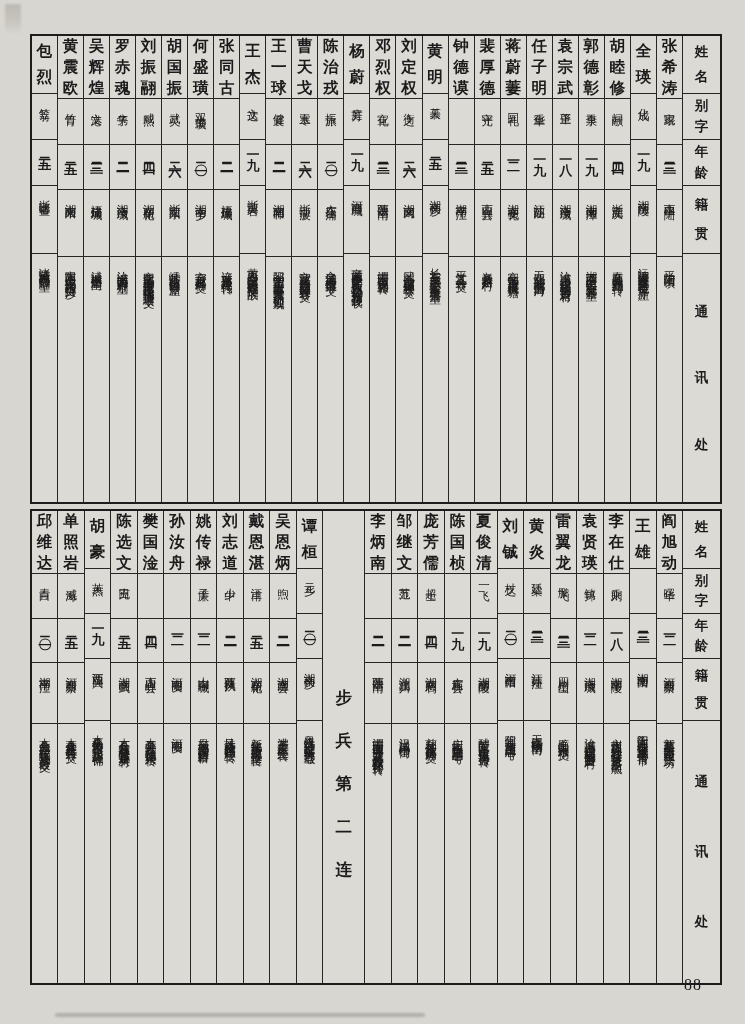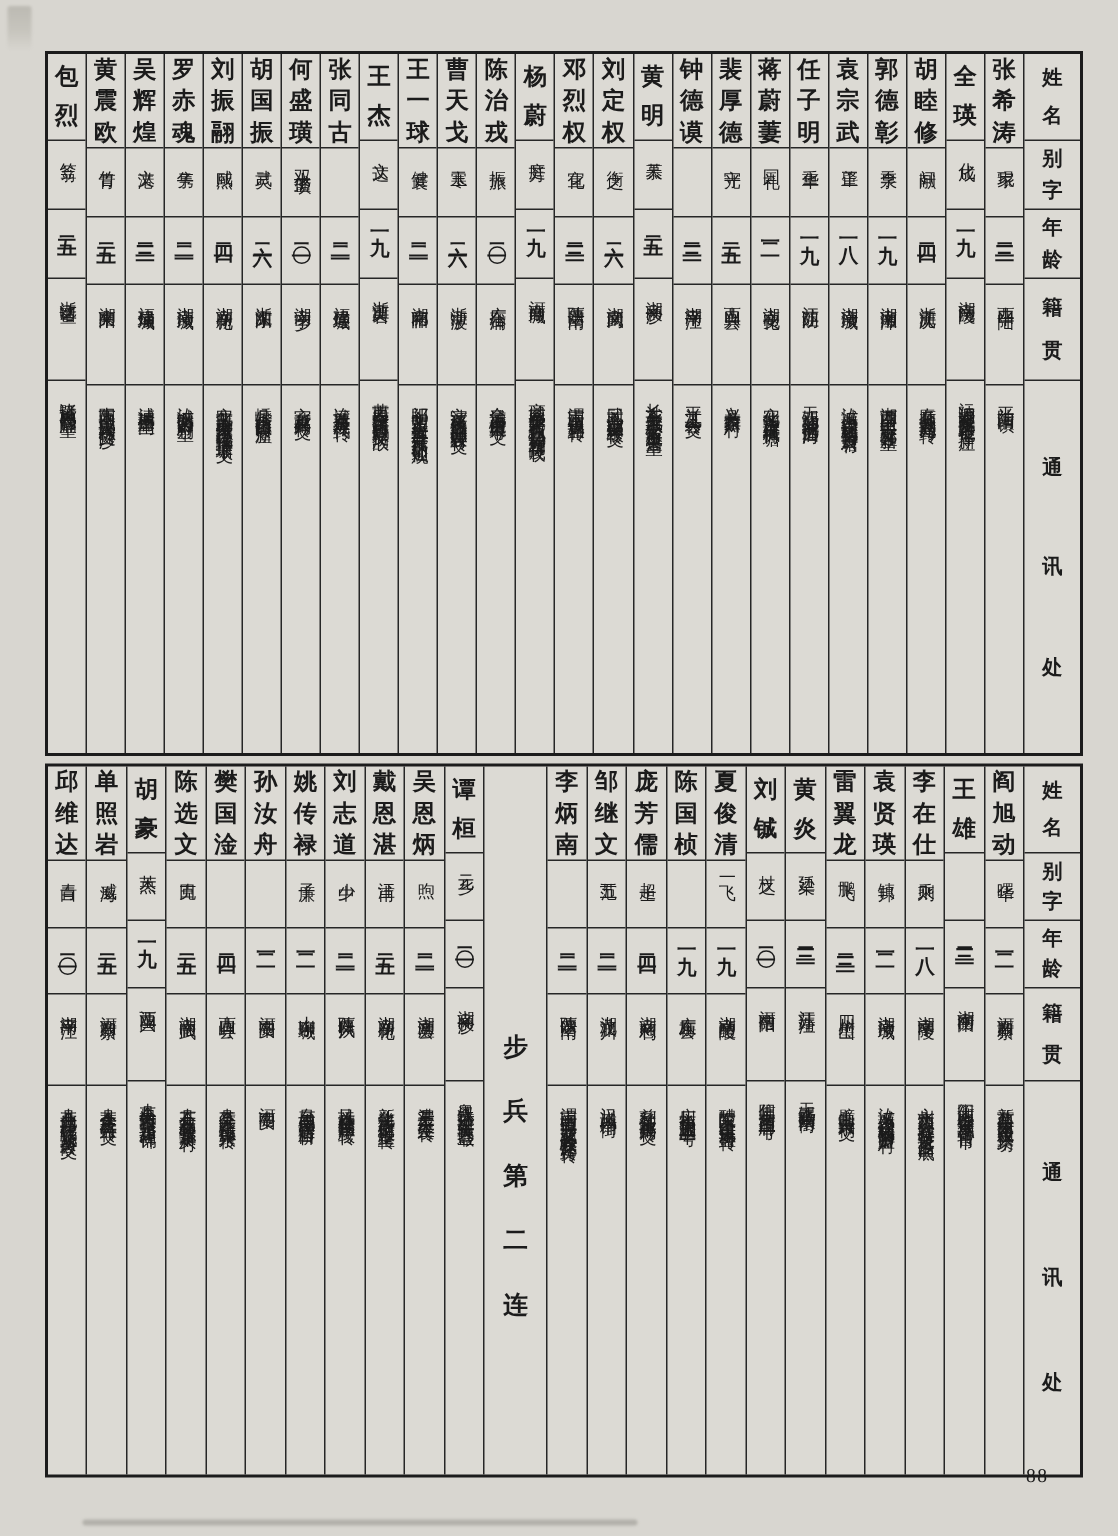"88" .pagenum { font-size: 13px -> 16px }
